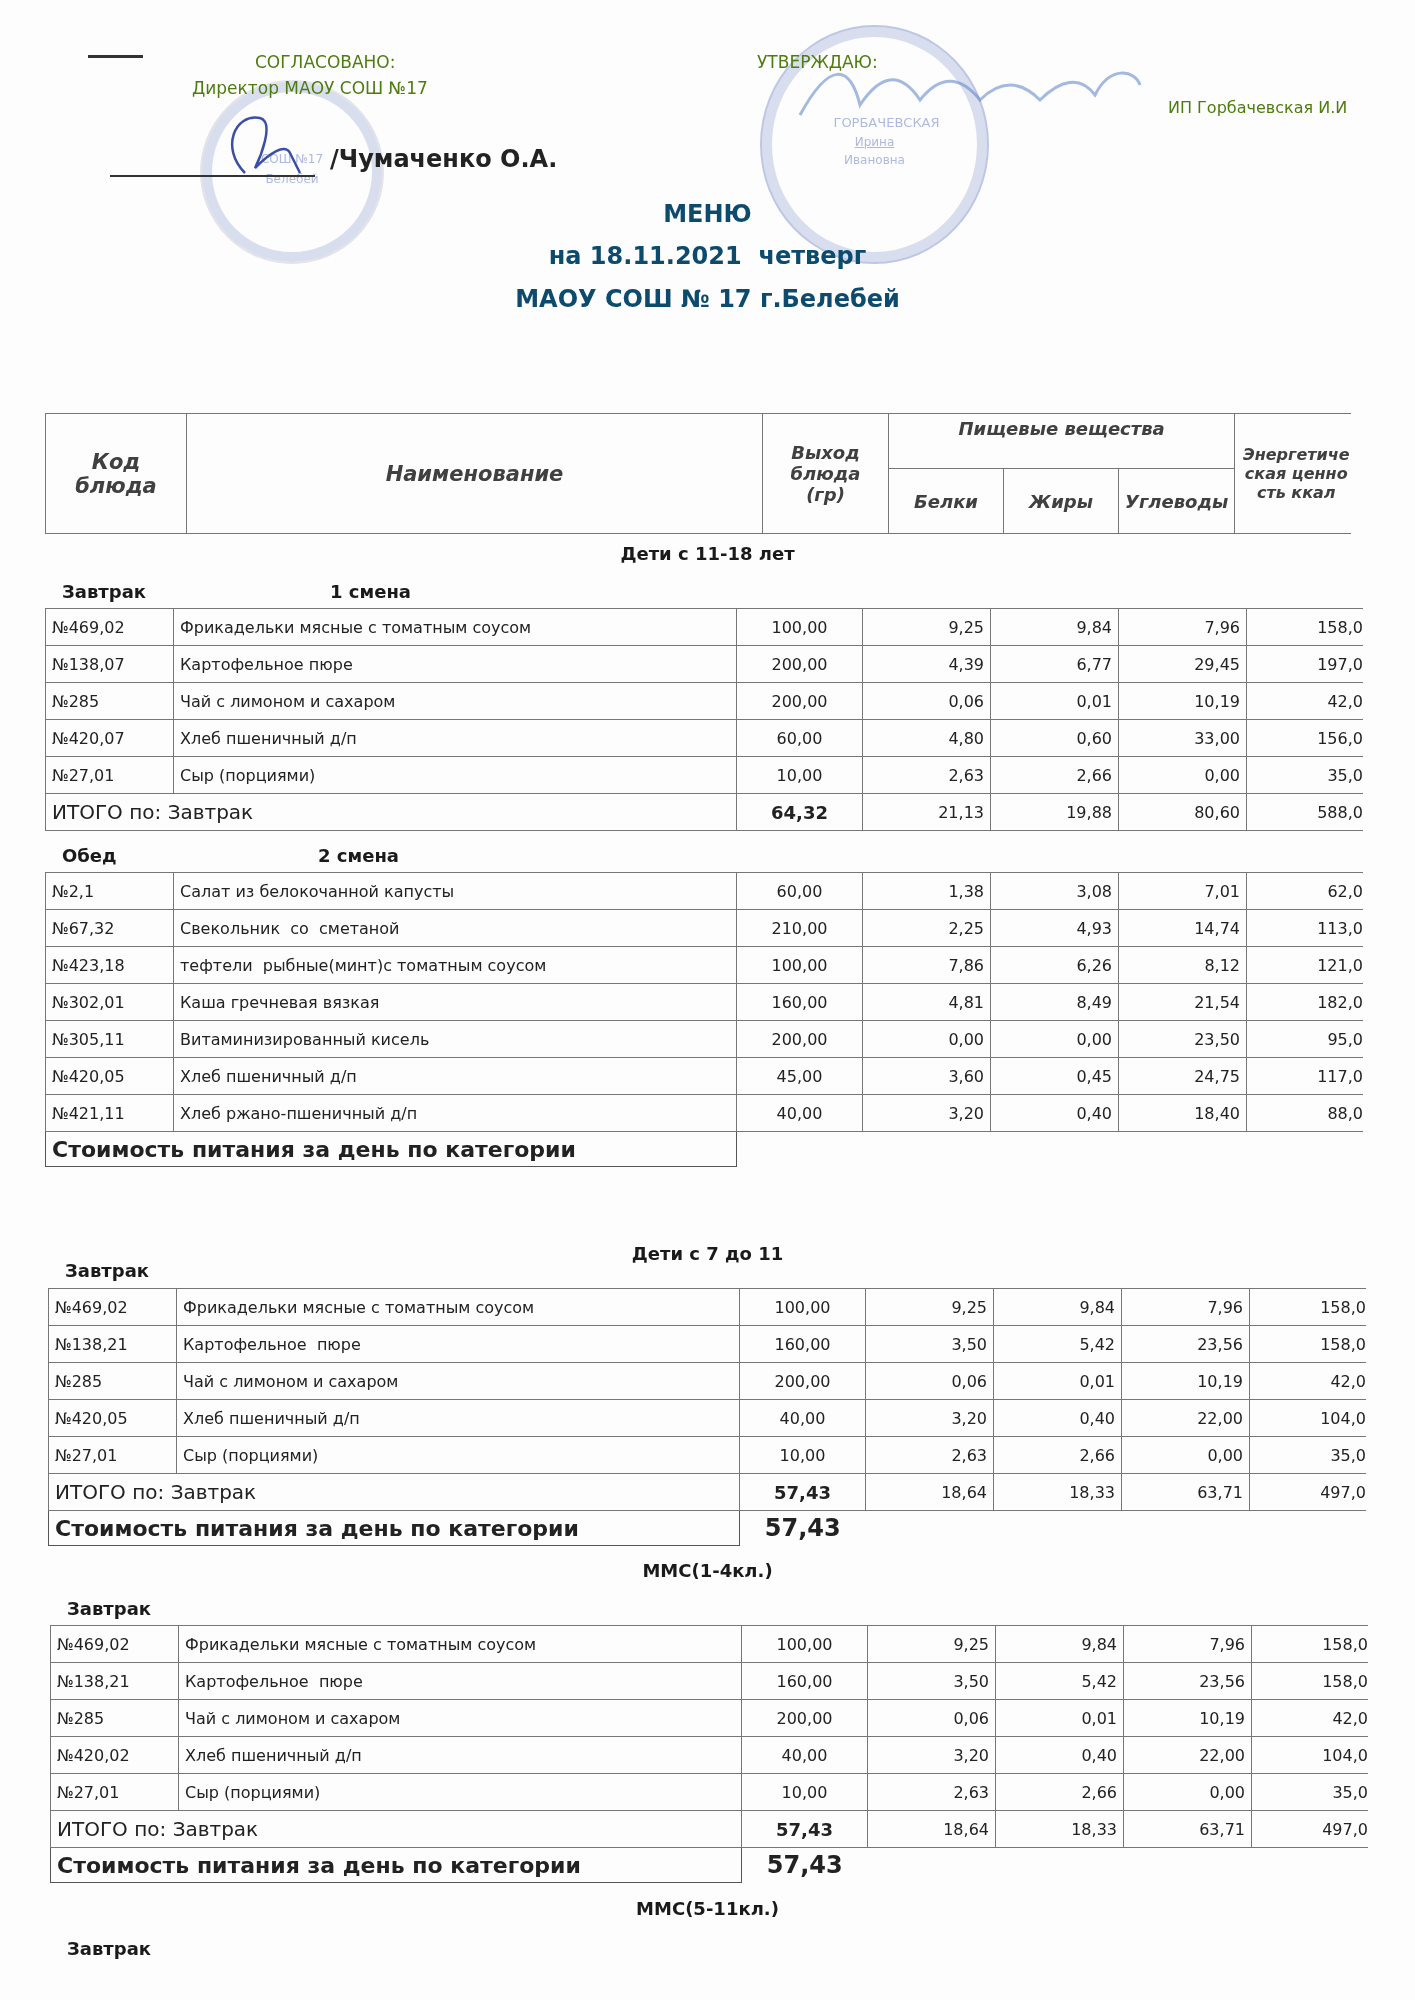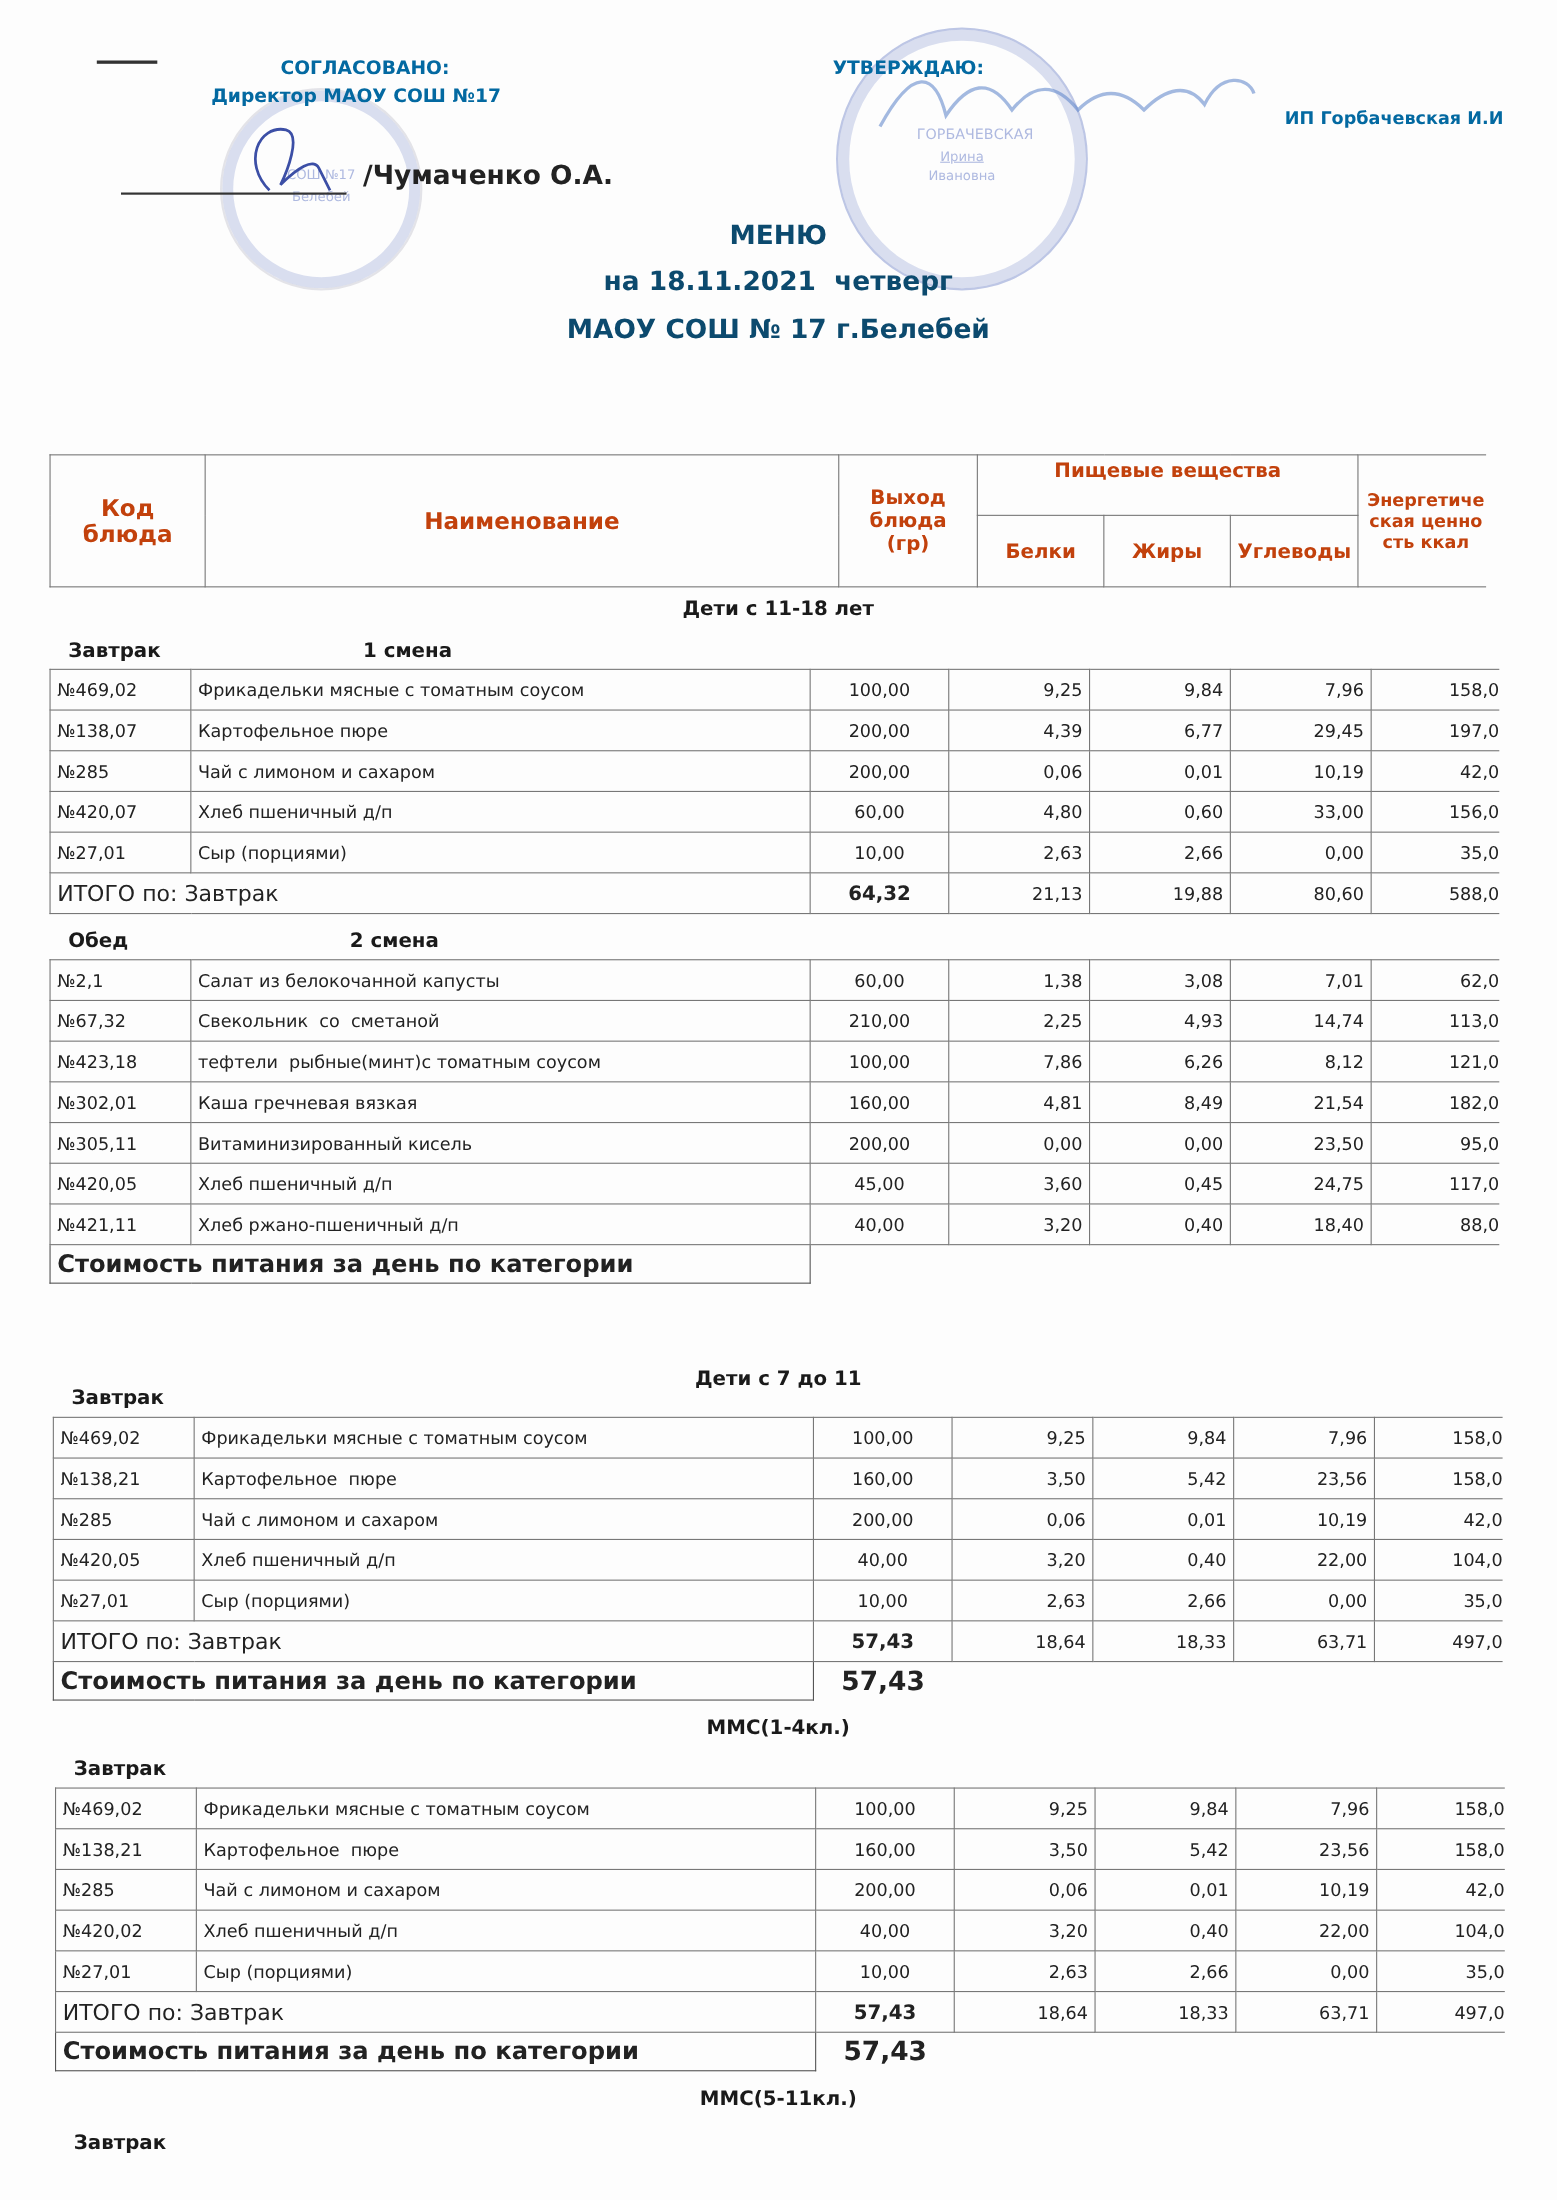"СОГЛАСОВАНО:" .hdr-text { color: #0369a1 -> #4d7c0f; font-weight: bold -> normal }
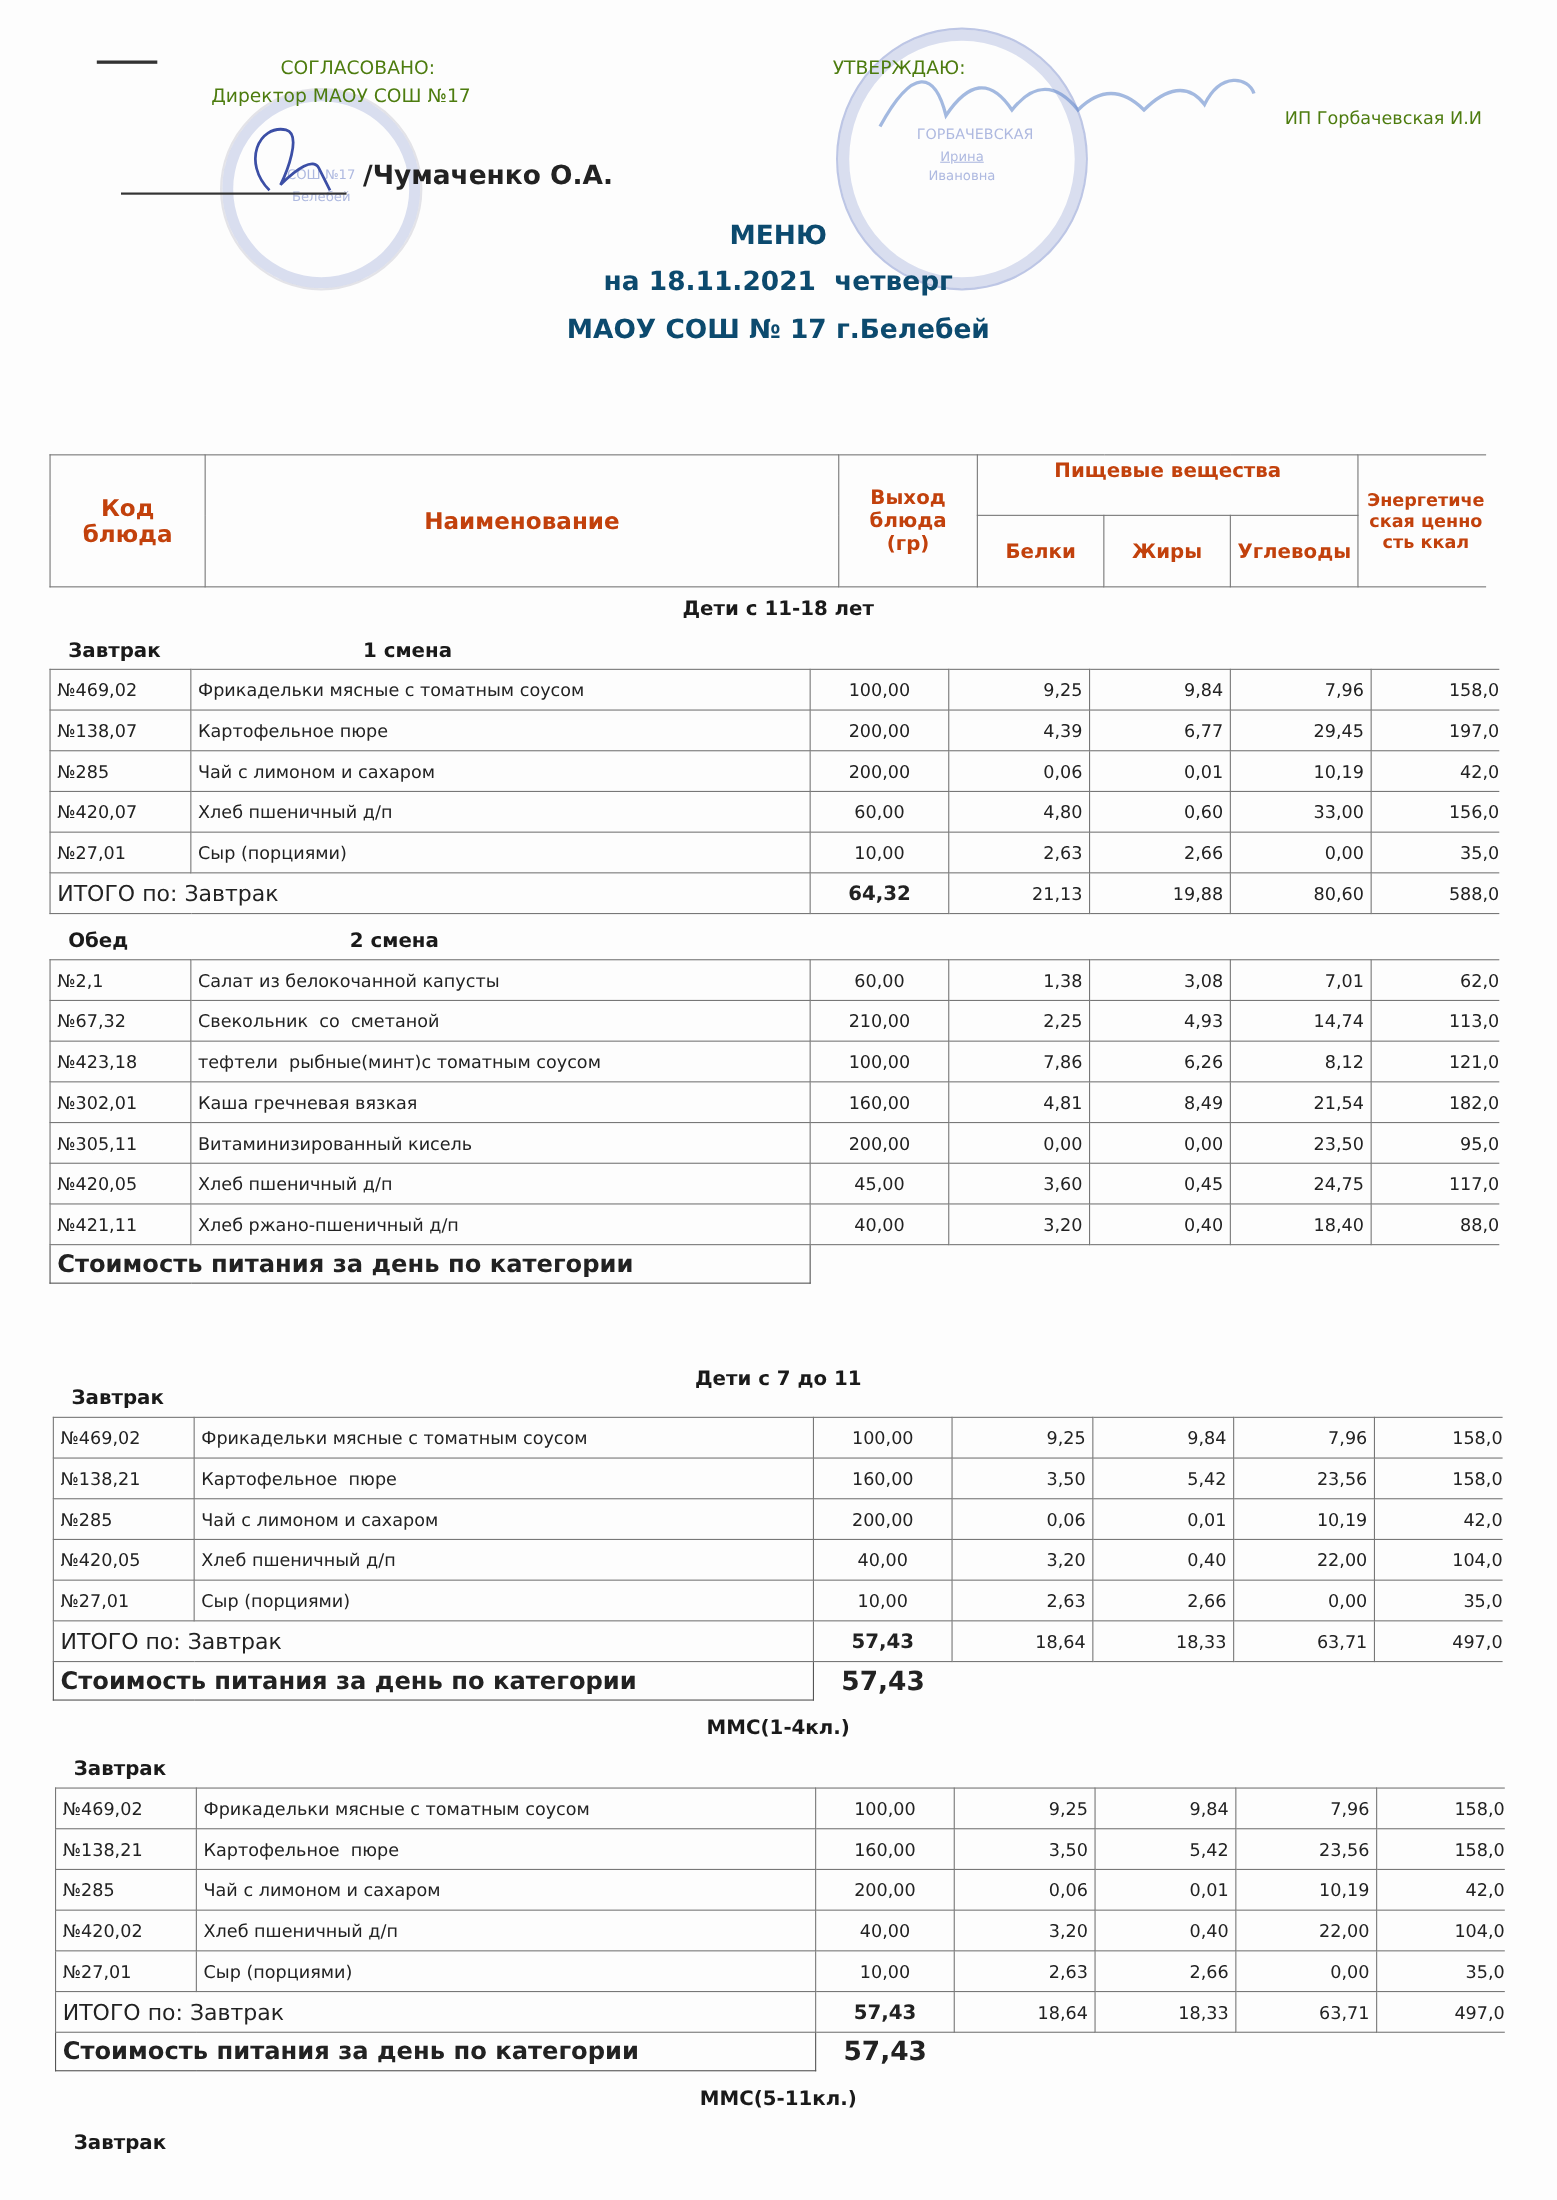"Пищевые вещества" table.grid th { color: #c2410c -> #404040; font-style: none -> italic }
